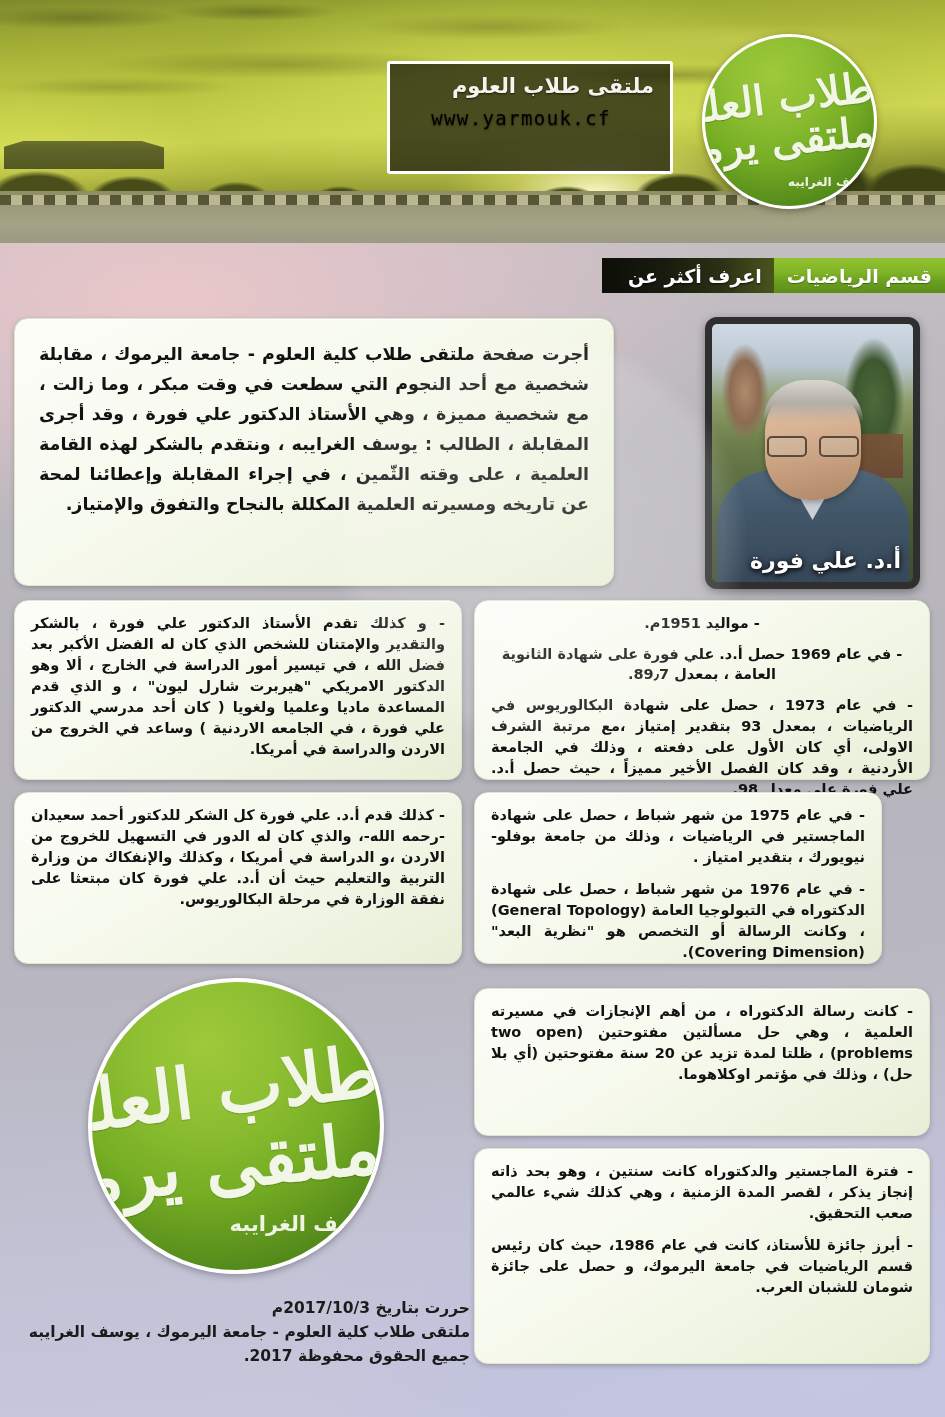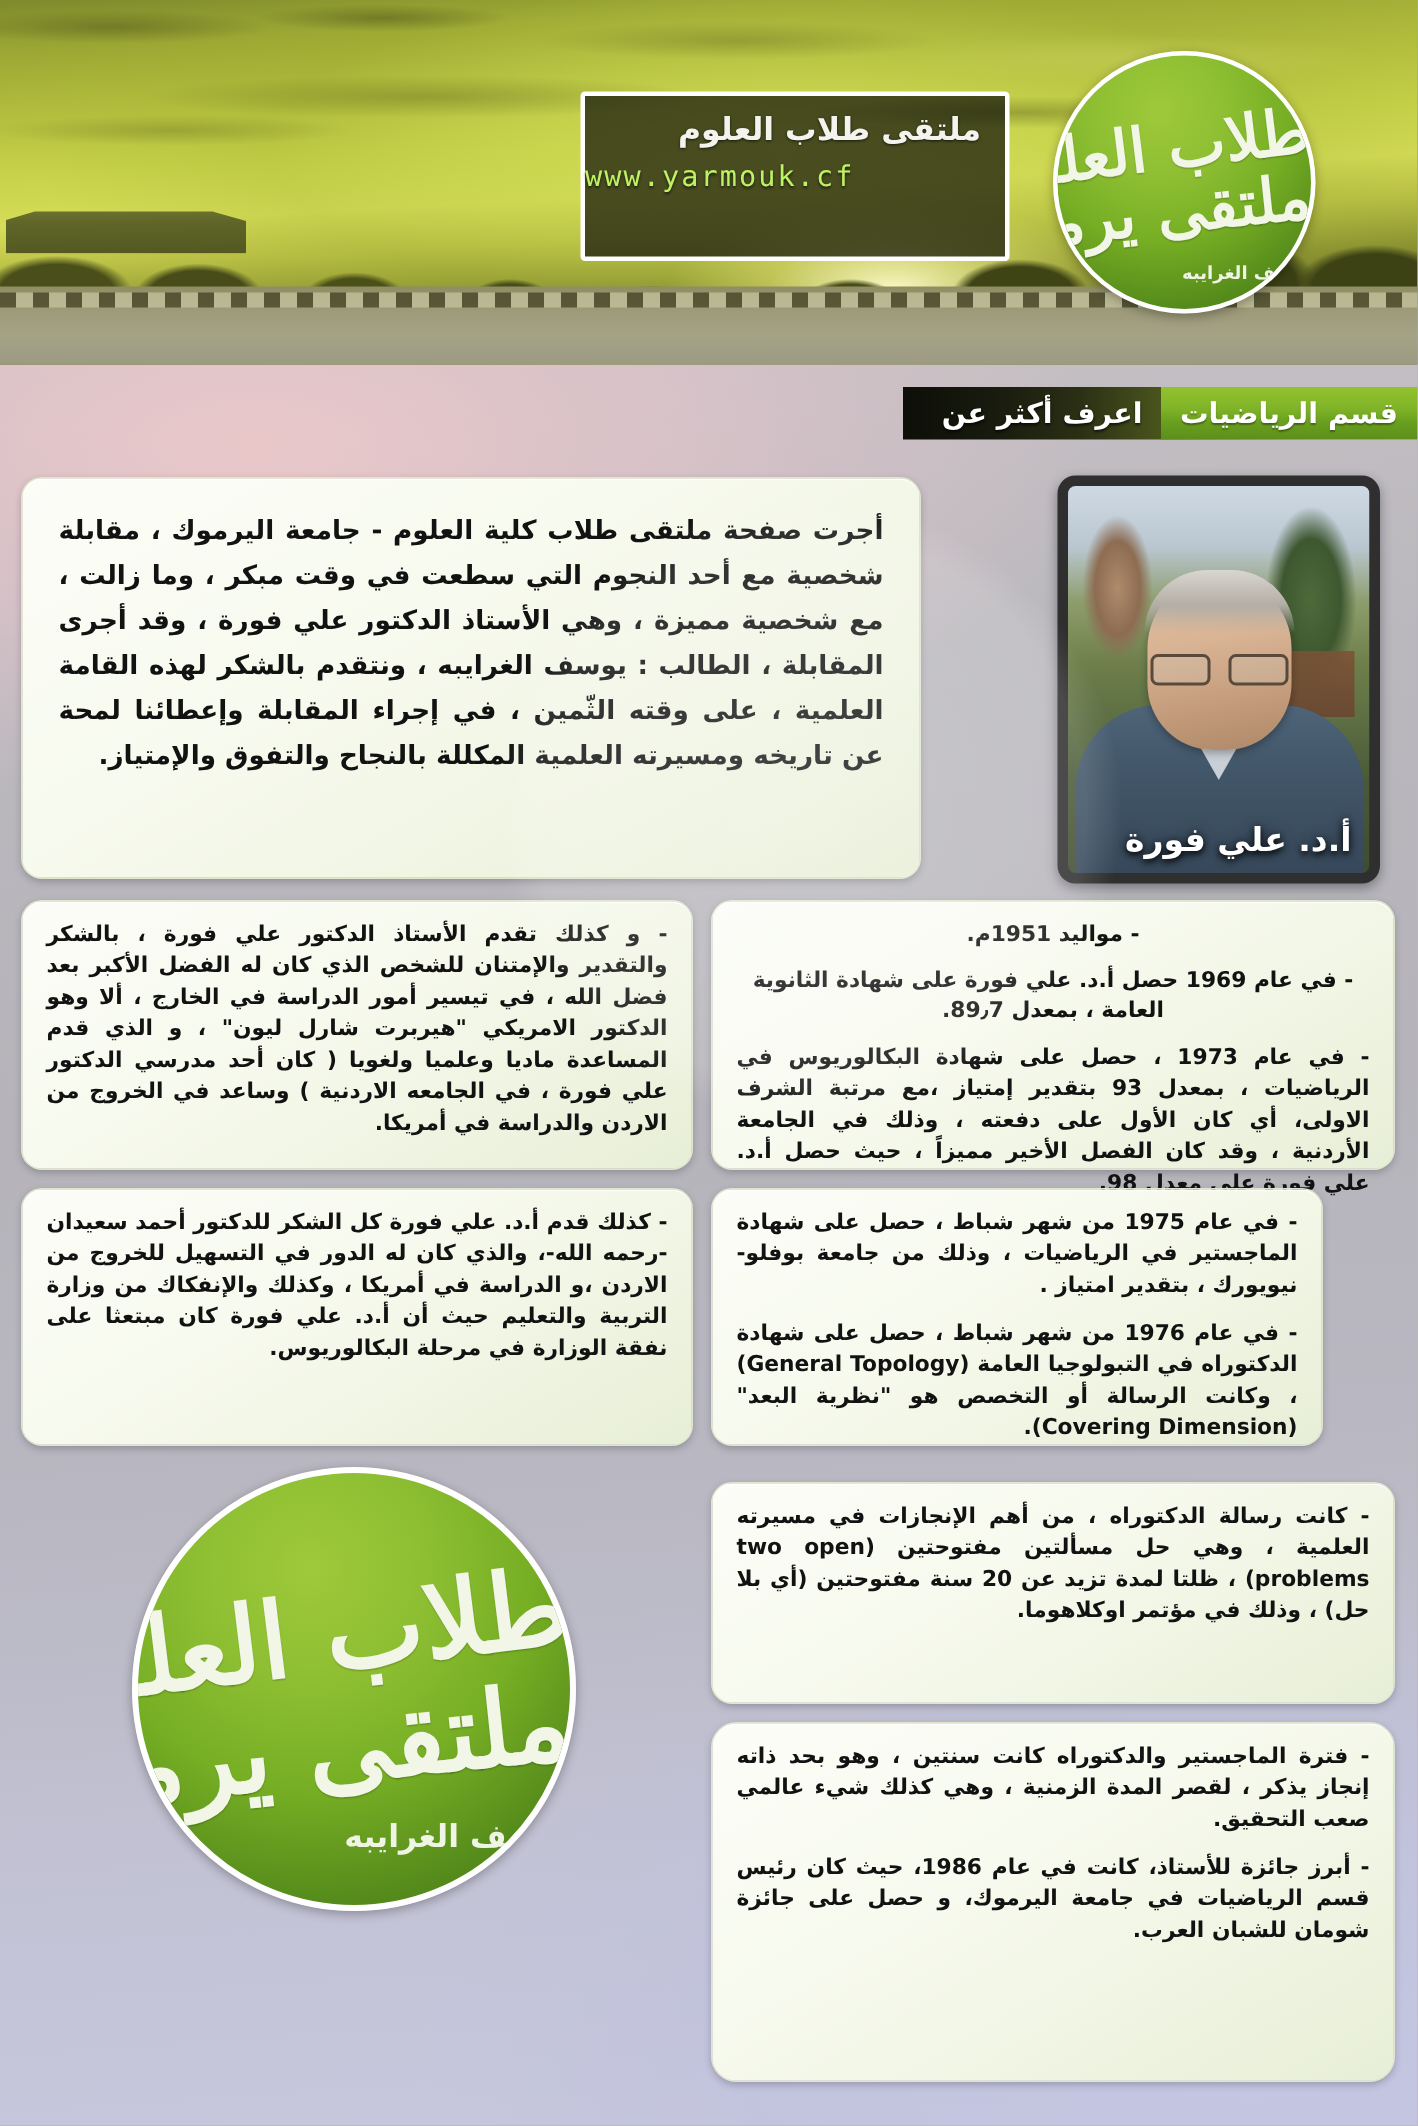"www.yarmouk.cf" .title-plate .url { color: #bef264 -> #000000; text-align: left -> center }
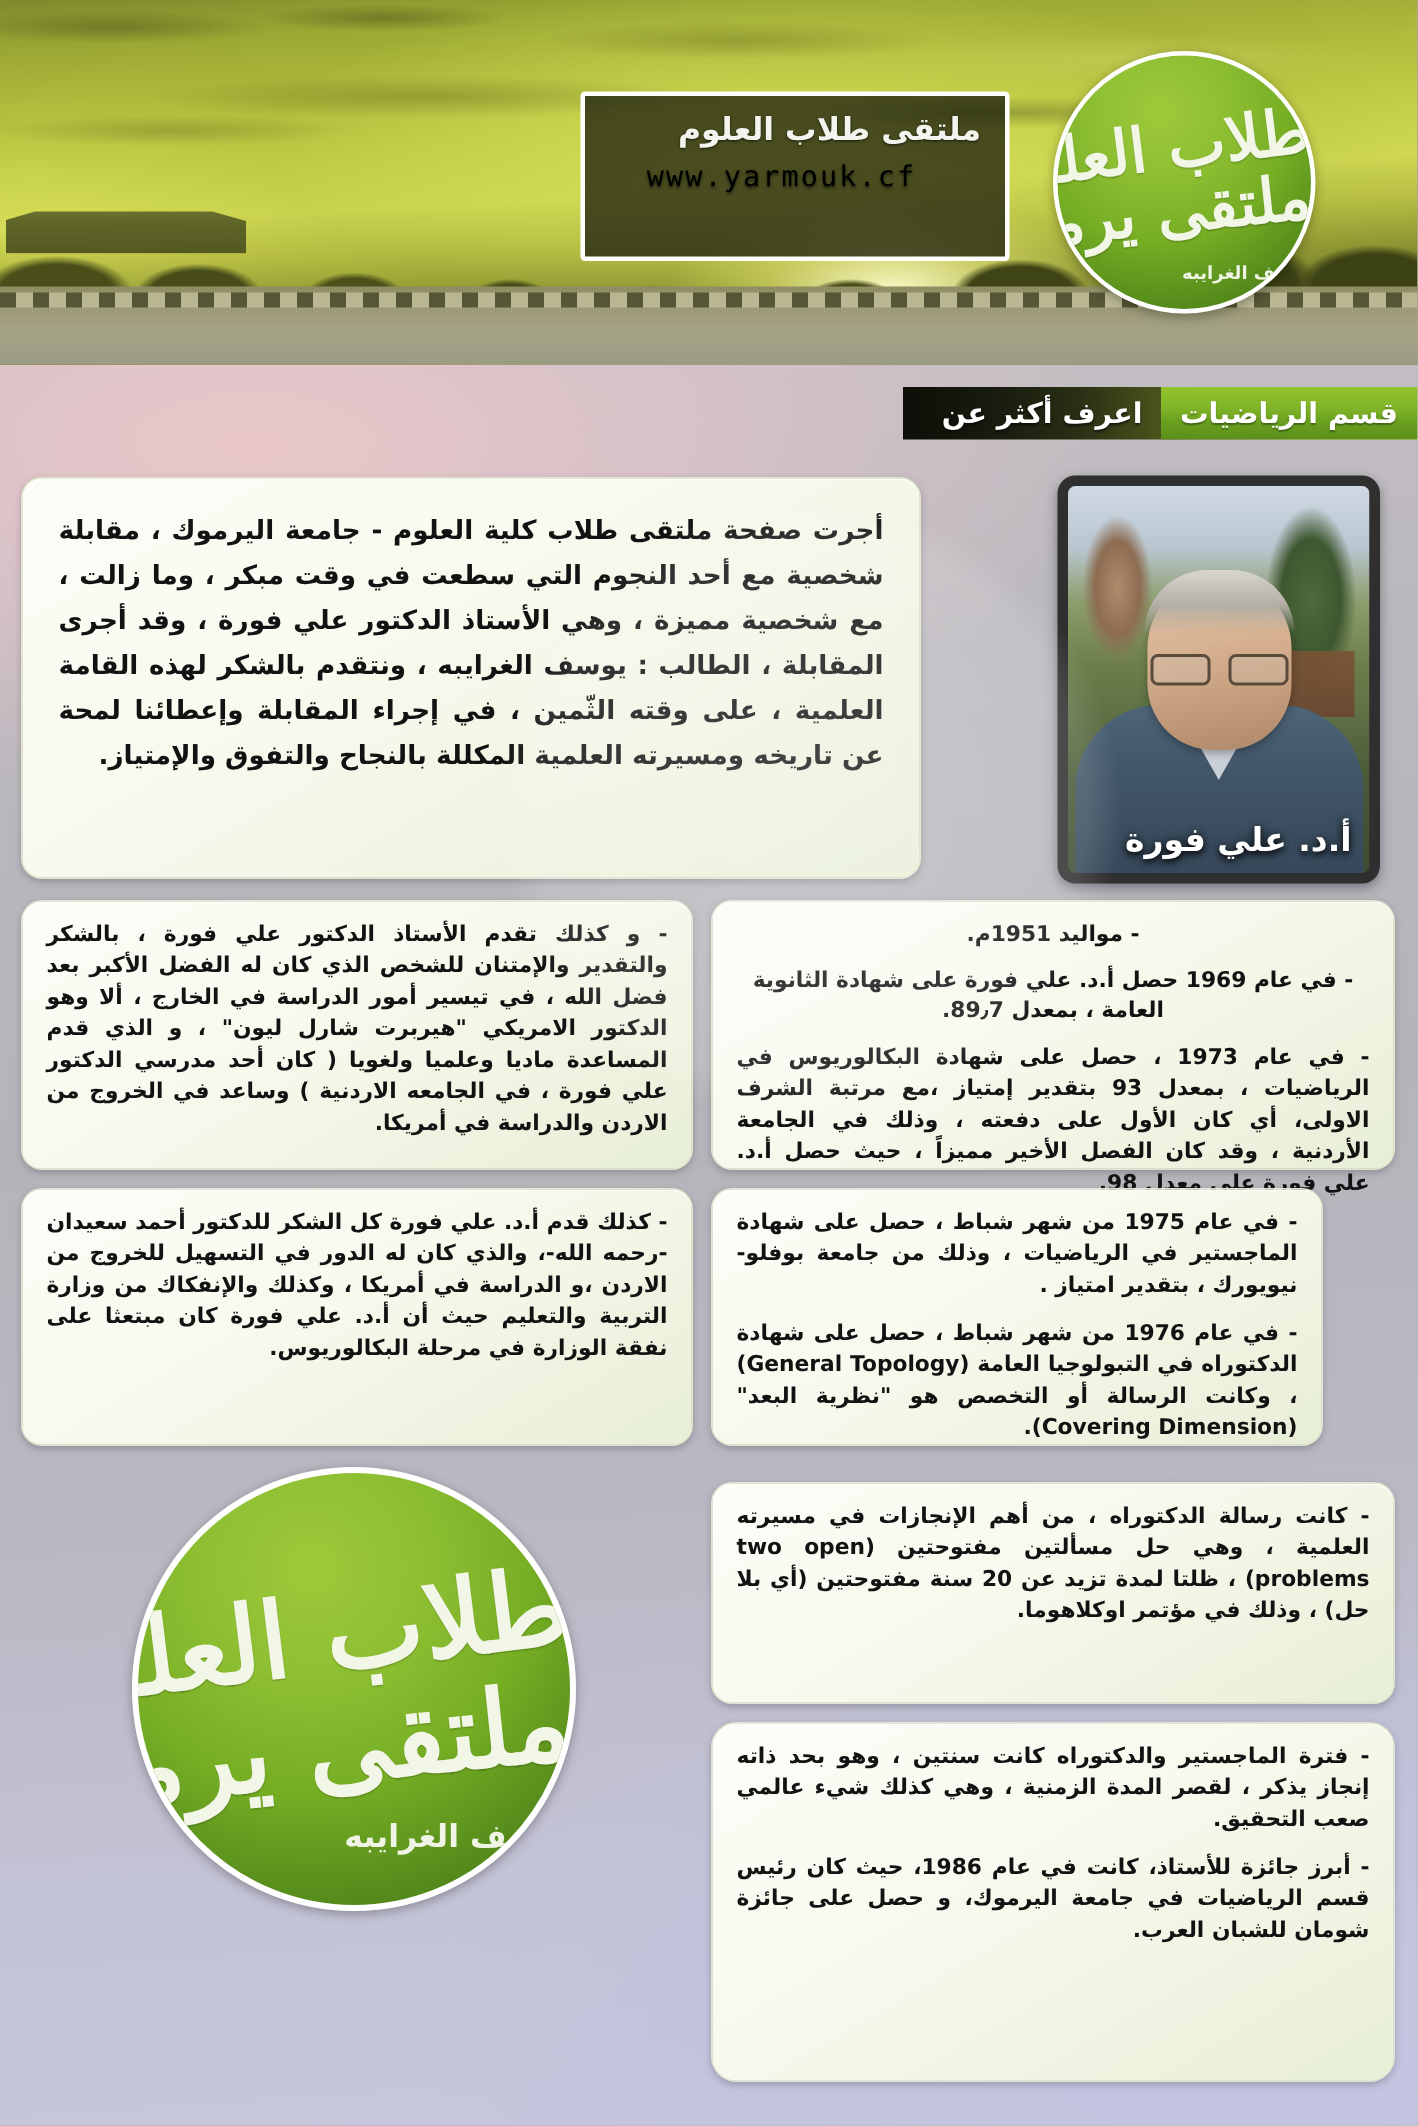"- فترة الماجستير والدكتوراه كانت" #card-right-4 { border-radius: 17px -> none; height: 240px -> 216px }
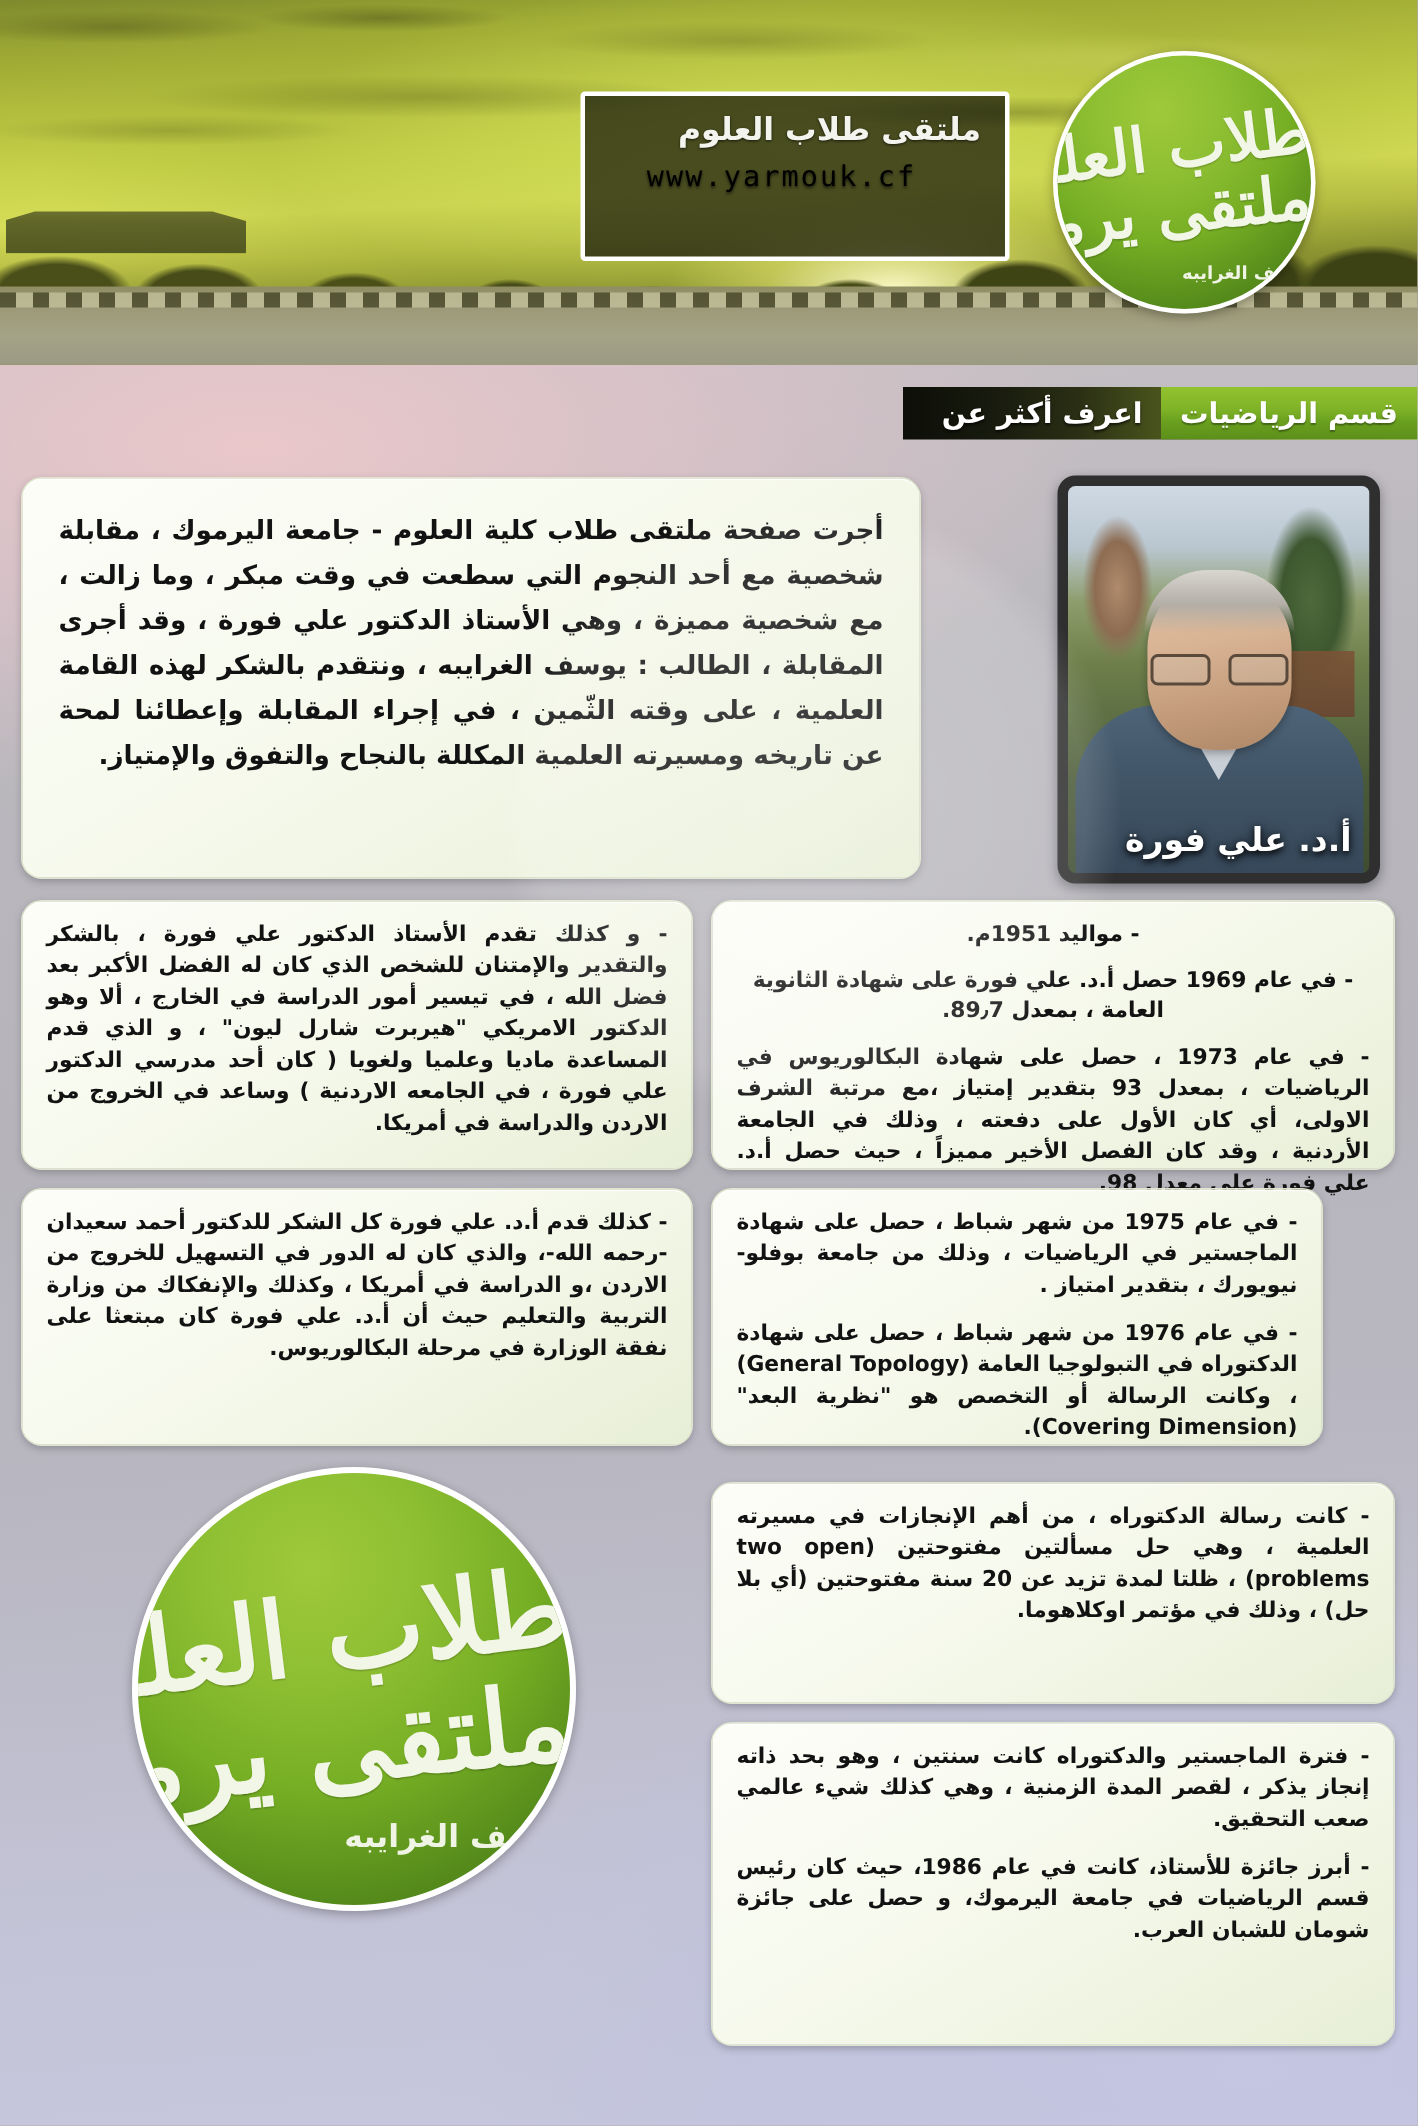"حررت بتاريخ 2017/10/3م" div.footer { html: none -> <div> <div>حررت بتاريخ 2017/10/3م</div> <div>ملتقى طلاب كلية العلوم - جامعة اليرموك ، يوسف الغرايبه</div> <div>جميع الحقوق محفوظة 2017.</div> </div> }
